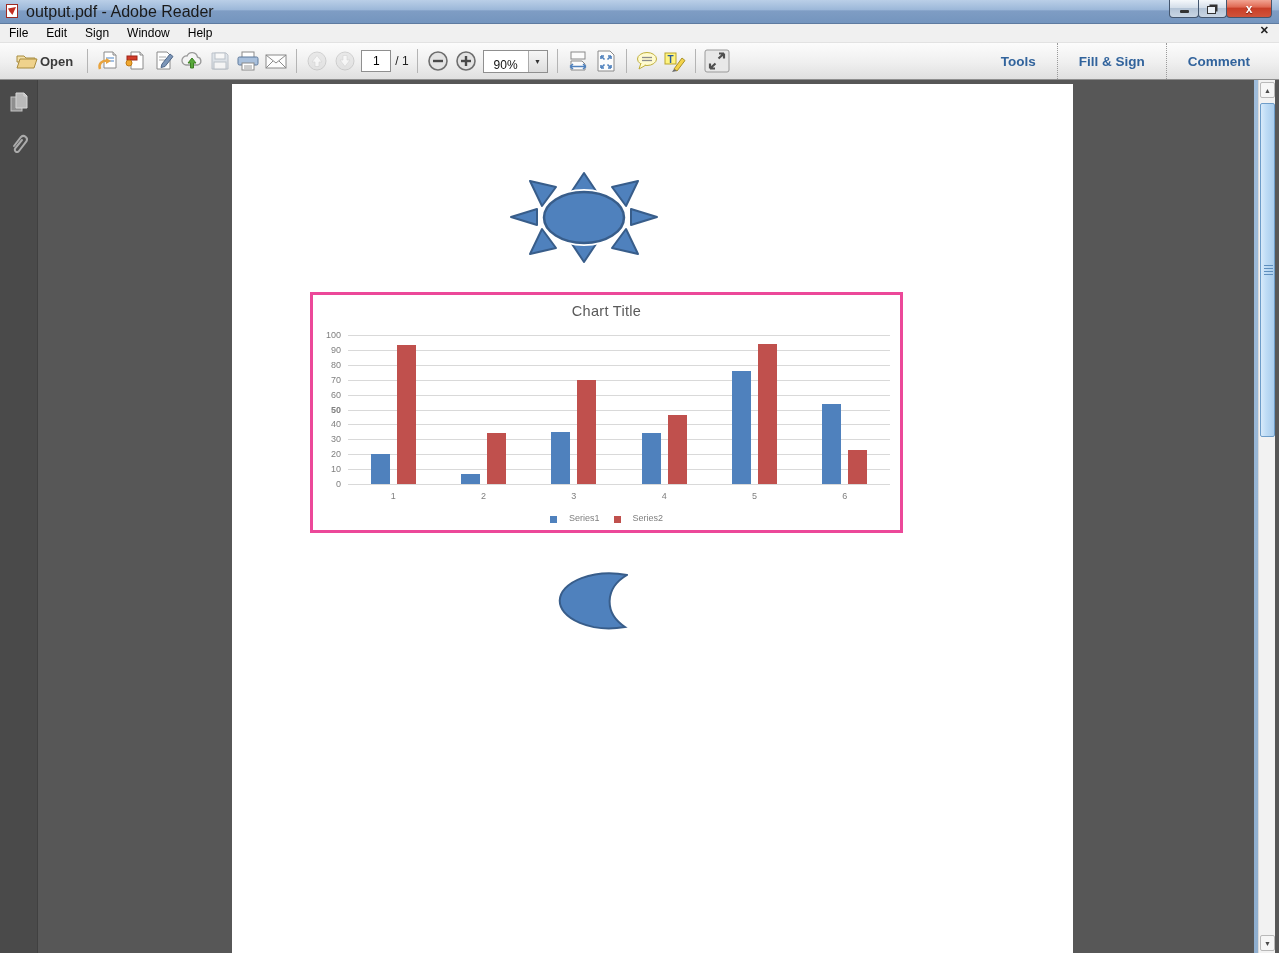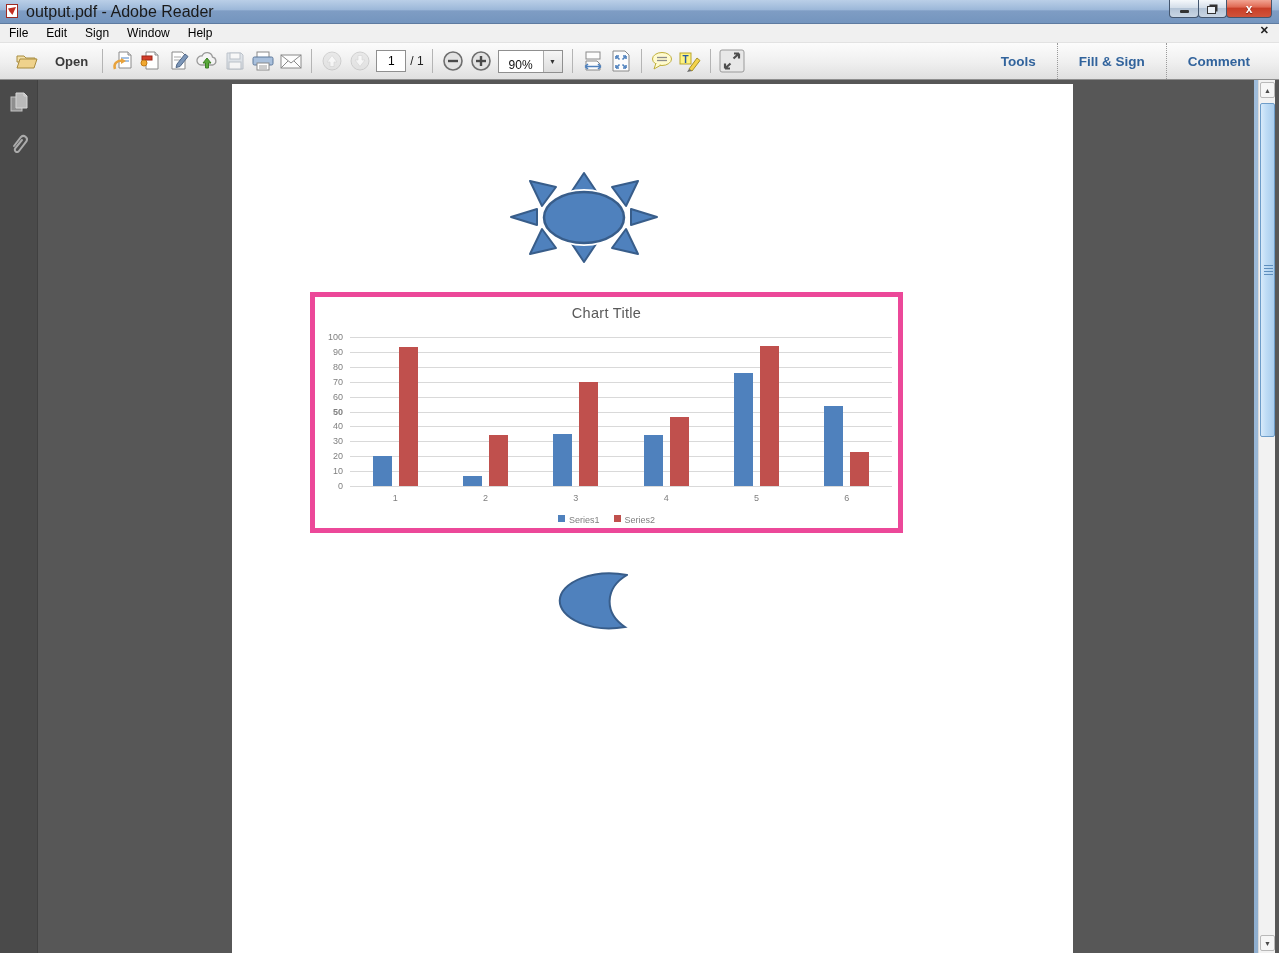"Open" .tb-btn.labeled { gap: 17px -> 2px }
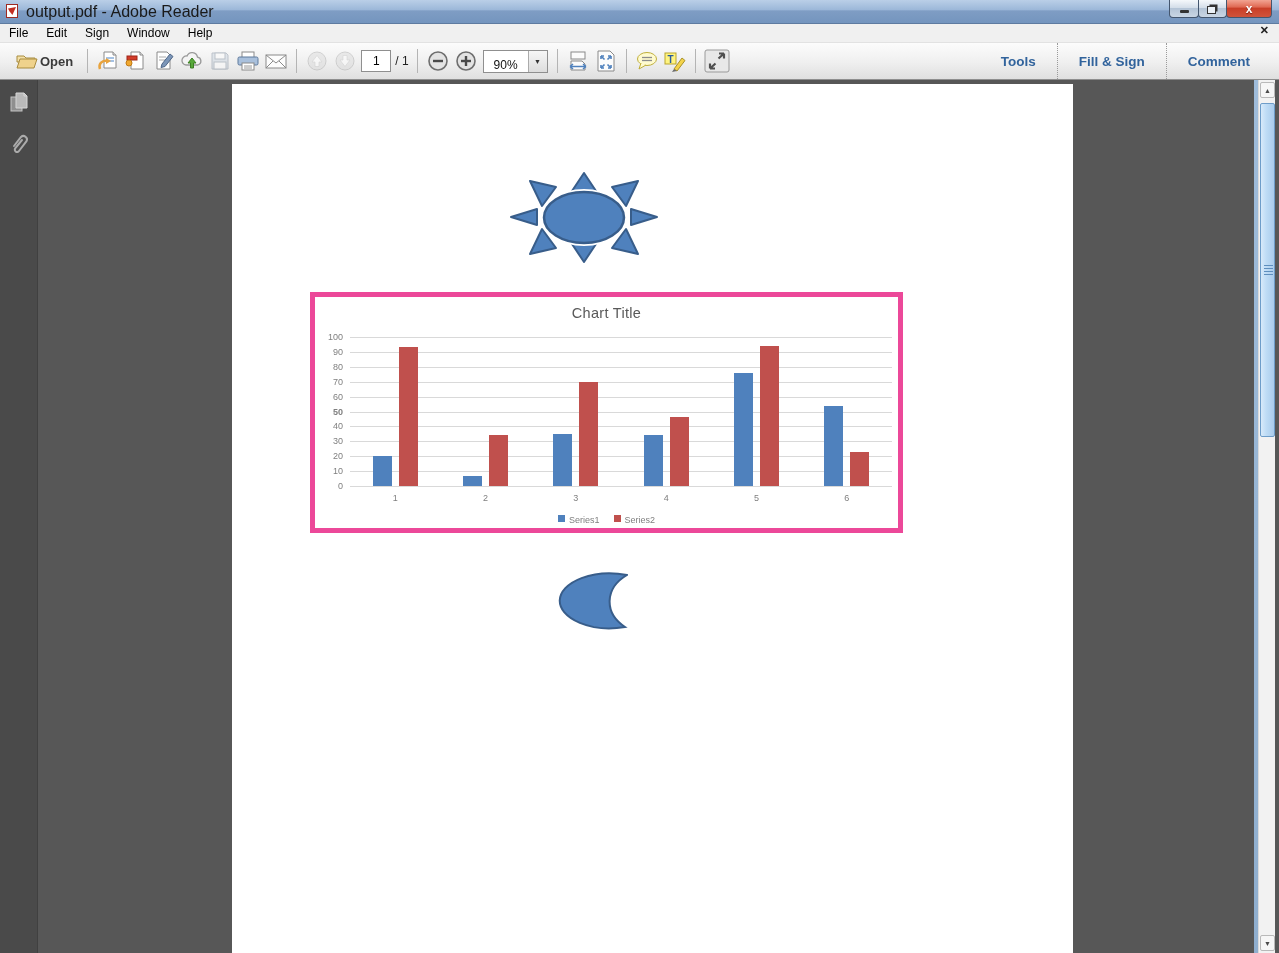"Chart Title" .chart-box { border: 5px solid #ec4899 -> 3px solid #ec4899 }
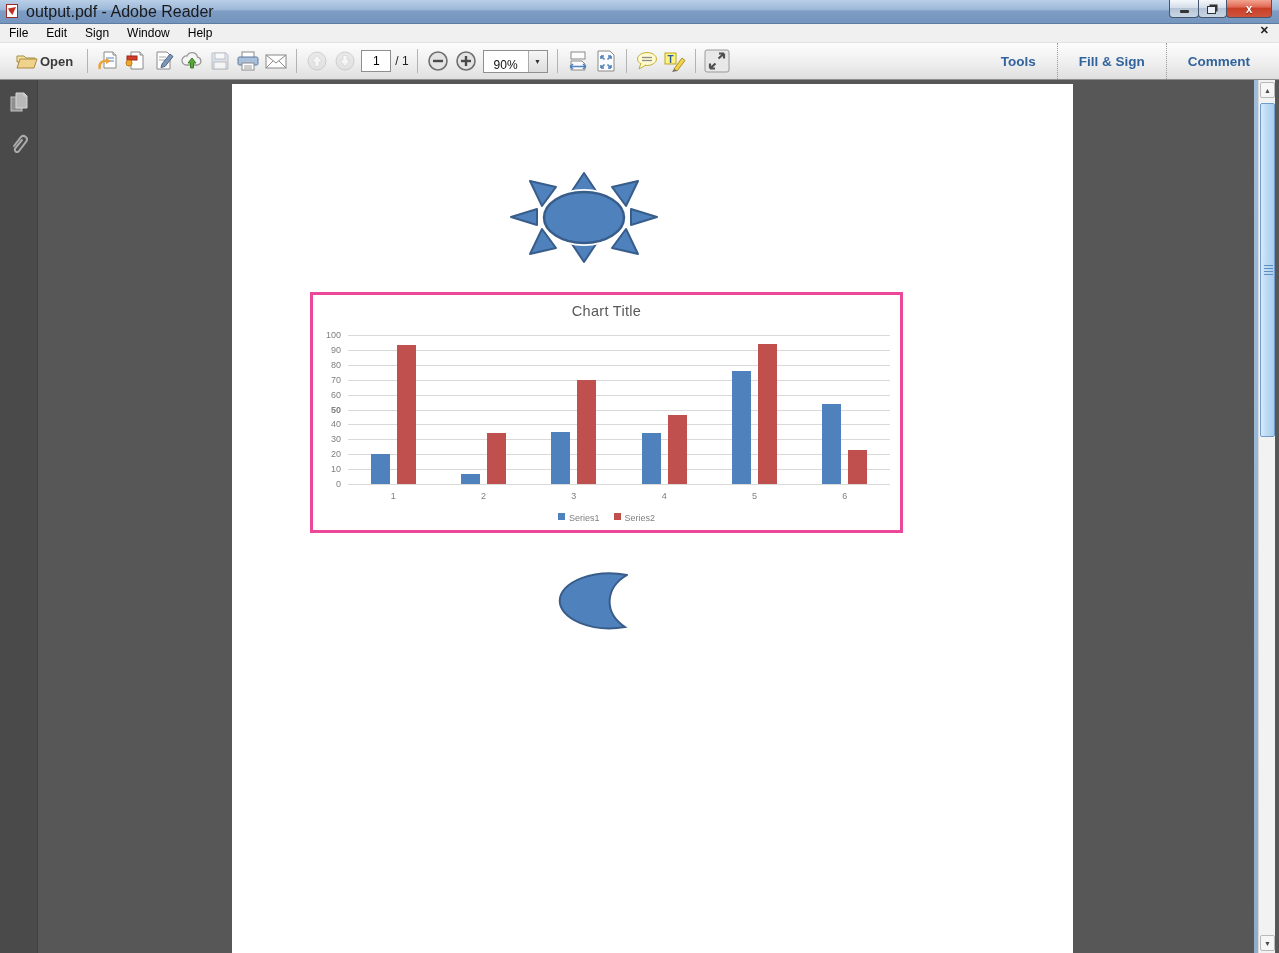"Series1" .legend-item { align-items: flex-start -> flex-end; gap: 4px -> 12px }
